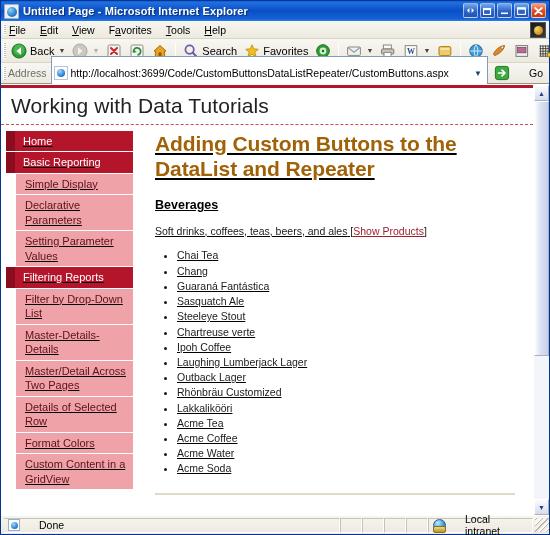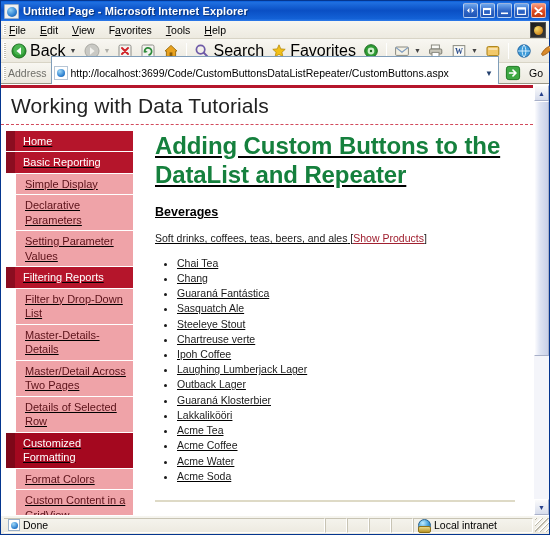"Back" .tbitem .lbl { font-size: 16px -> 11px }
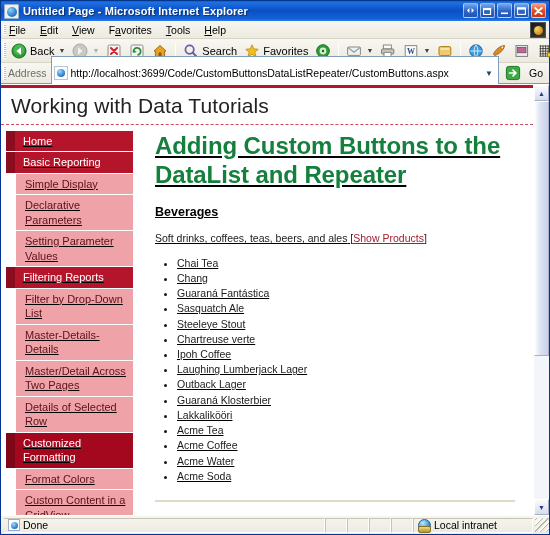"Go" #gobtn { gap: 8px -> 19px }
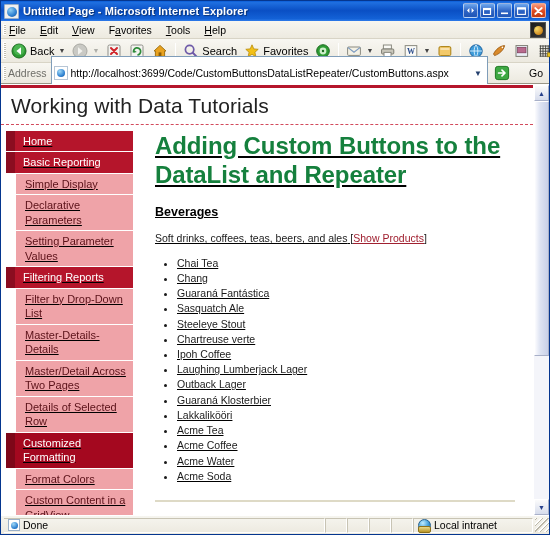"Adding Custom Buttons to the" #content h1 { color: #15803d -> #a16207; font-size: 24px -> 21px }
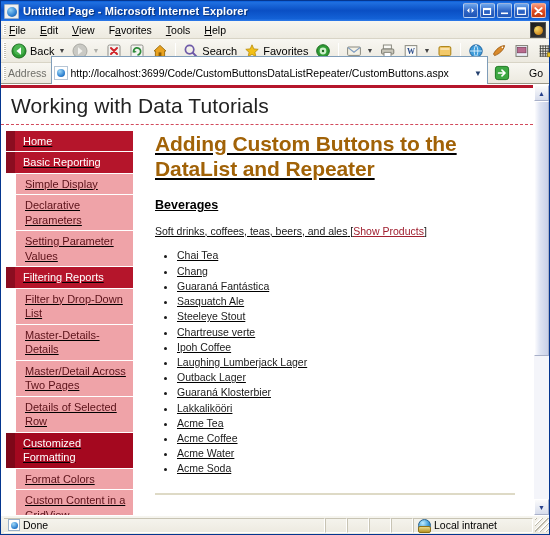"Guaraná Klosterbier" li { text: Guaraná Klosterbier -> Rhönbräu Customized }
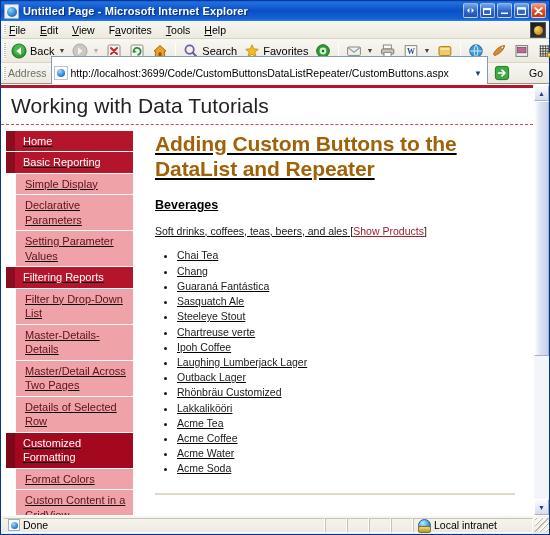"Customized Formatting" div.navsec { html: <div>Customized Formatting</div> -> none }
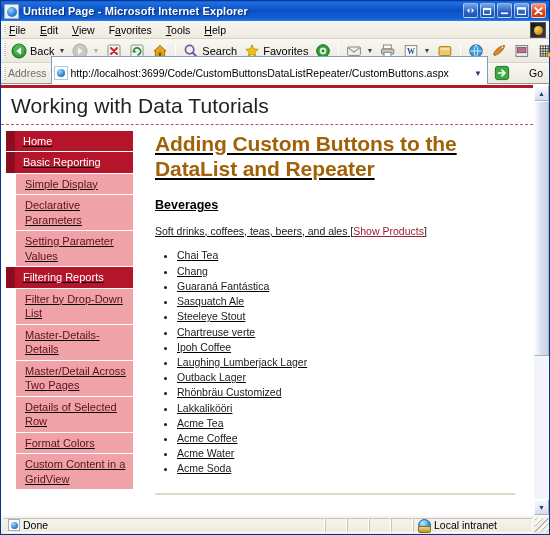"Done" #statusbar .pane { gap: 3px -> 19px }
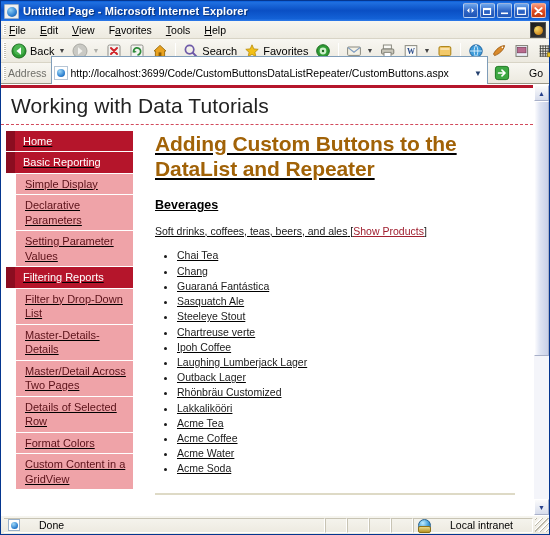"Local intranet" #statusbar .zone { width: 120px -> 105px }
